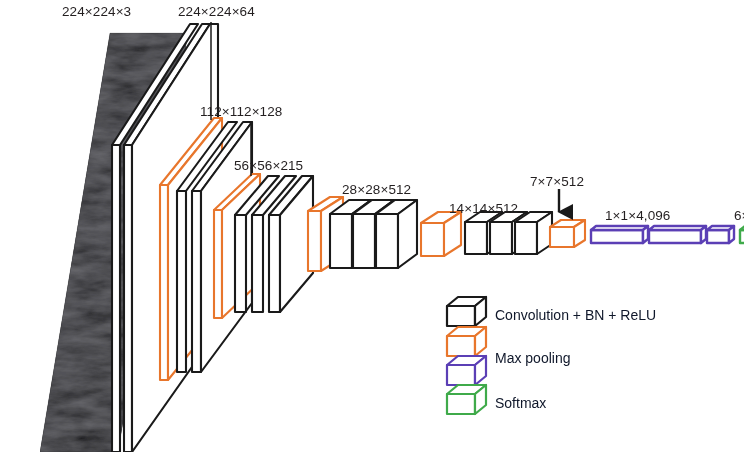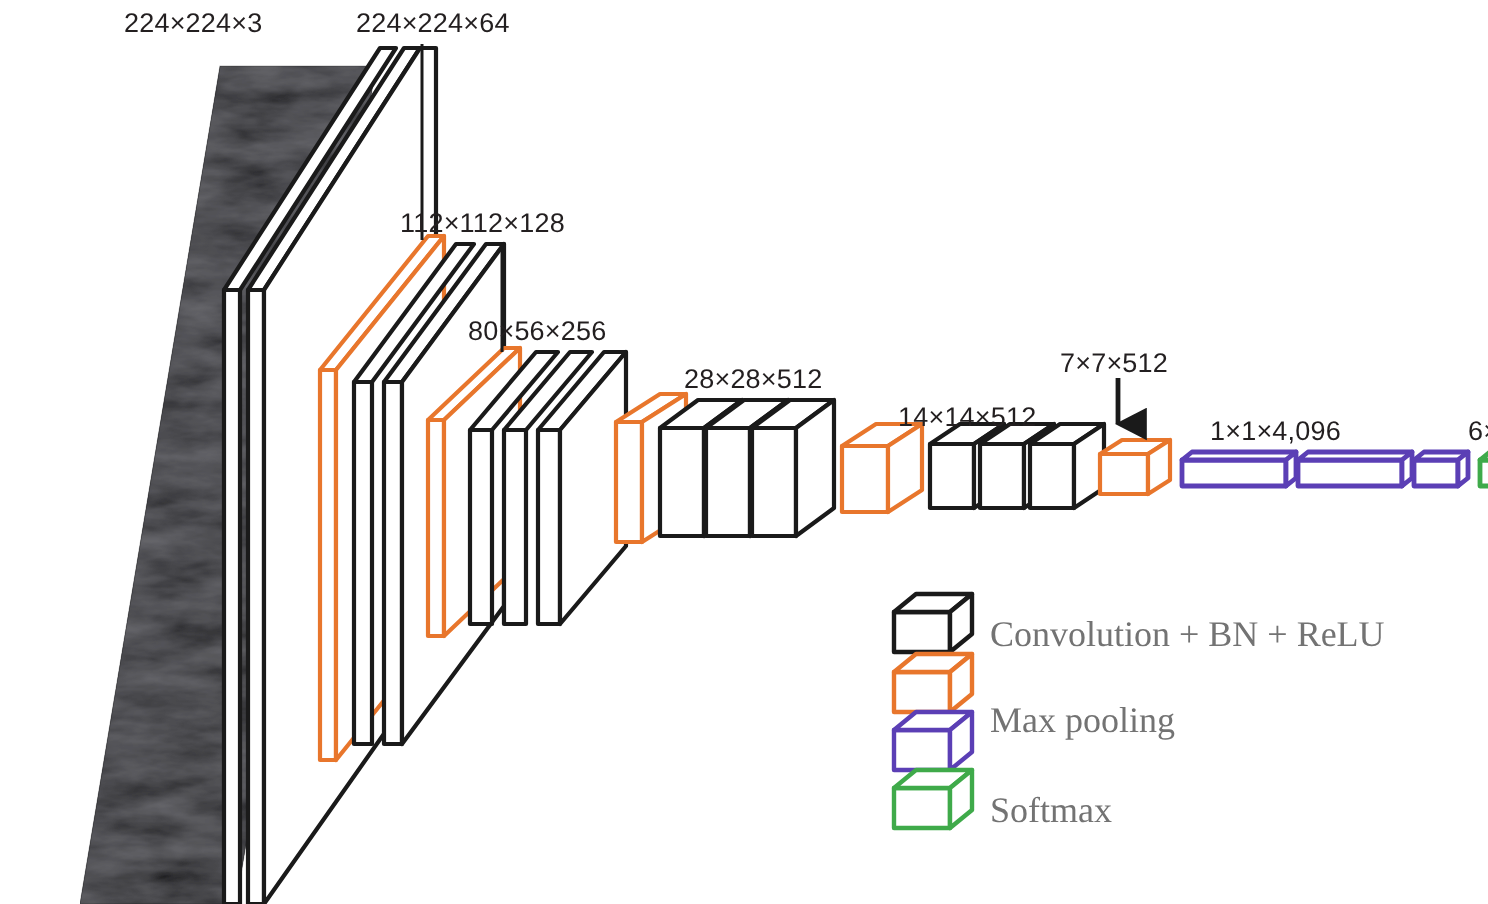"80×56×256" div.lbl { text: 80×56×256 -> 56×56×215 }
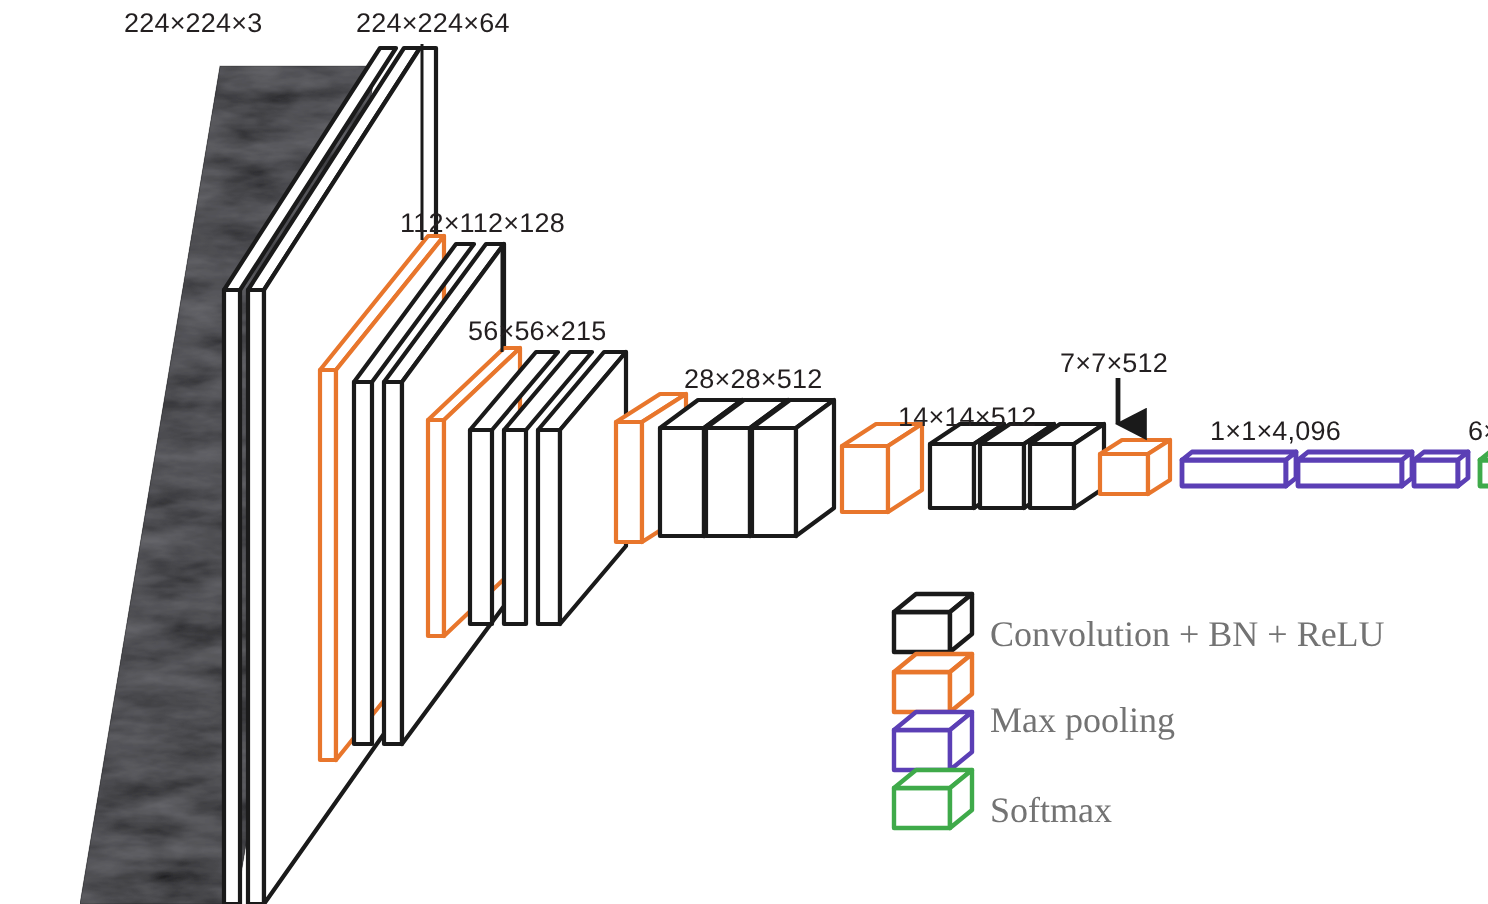"Convolution + BN + ReLU" .legend-txt { color: #737373 -> #0f172a; font-family: Liberation Serif, serif -> none; font-size: 18px -> 14px }
